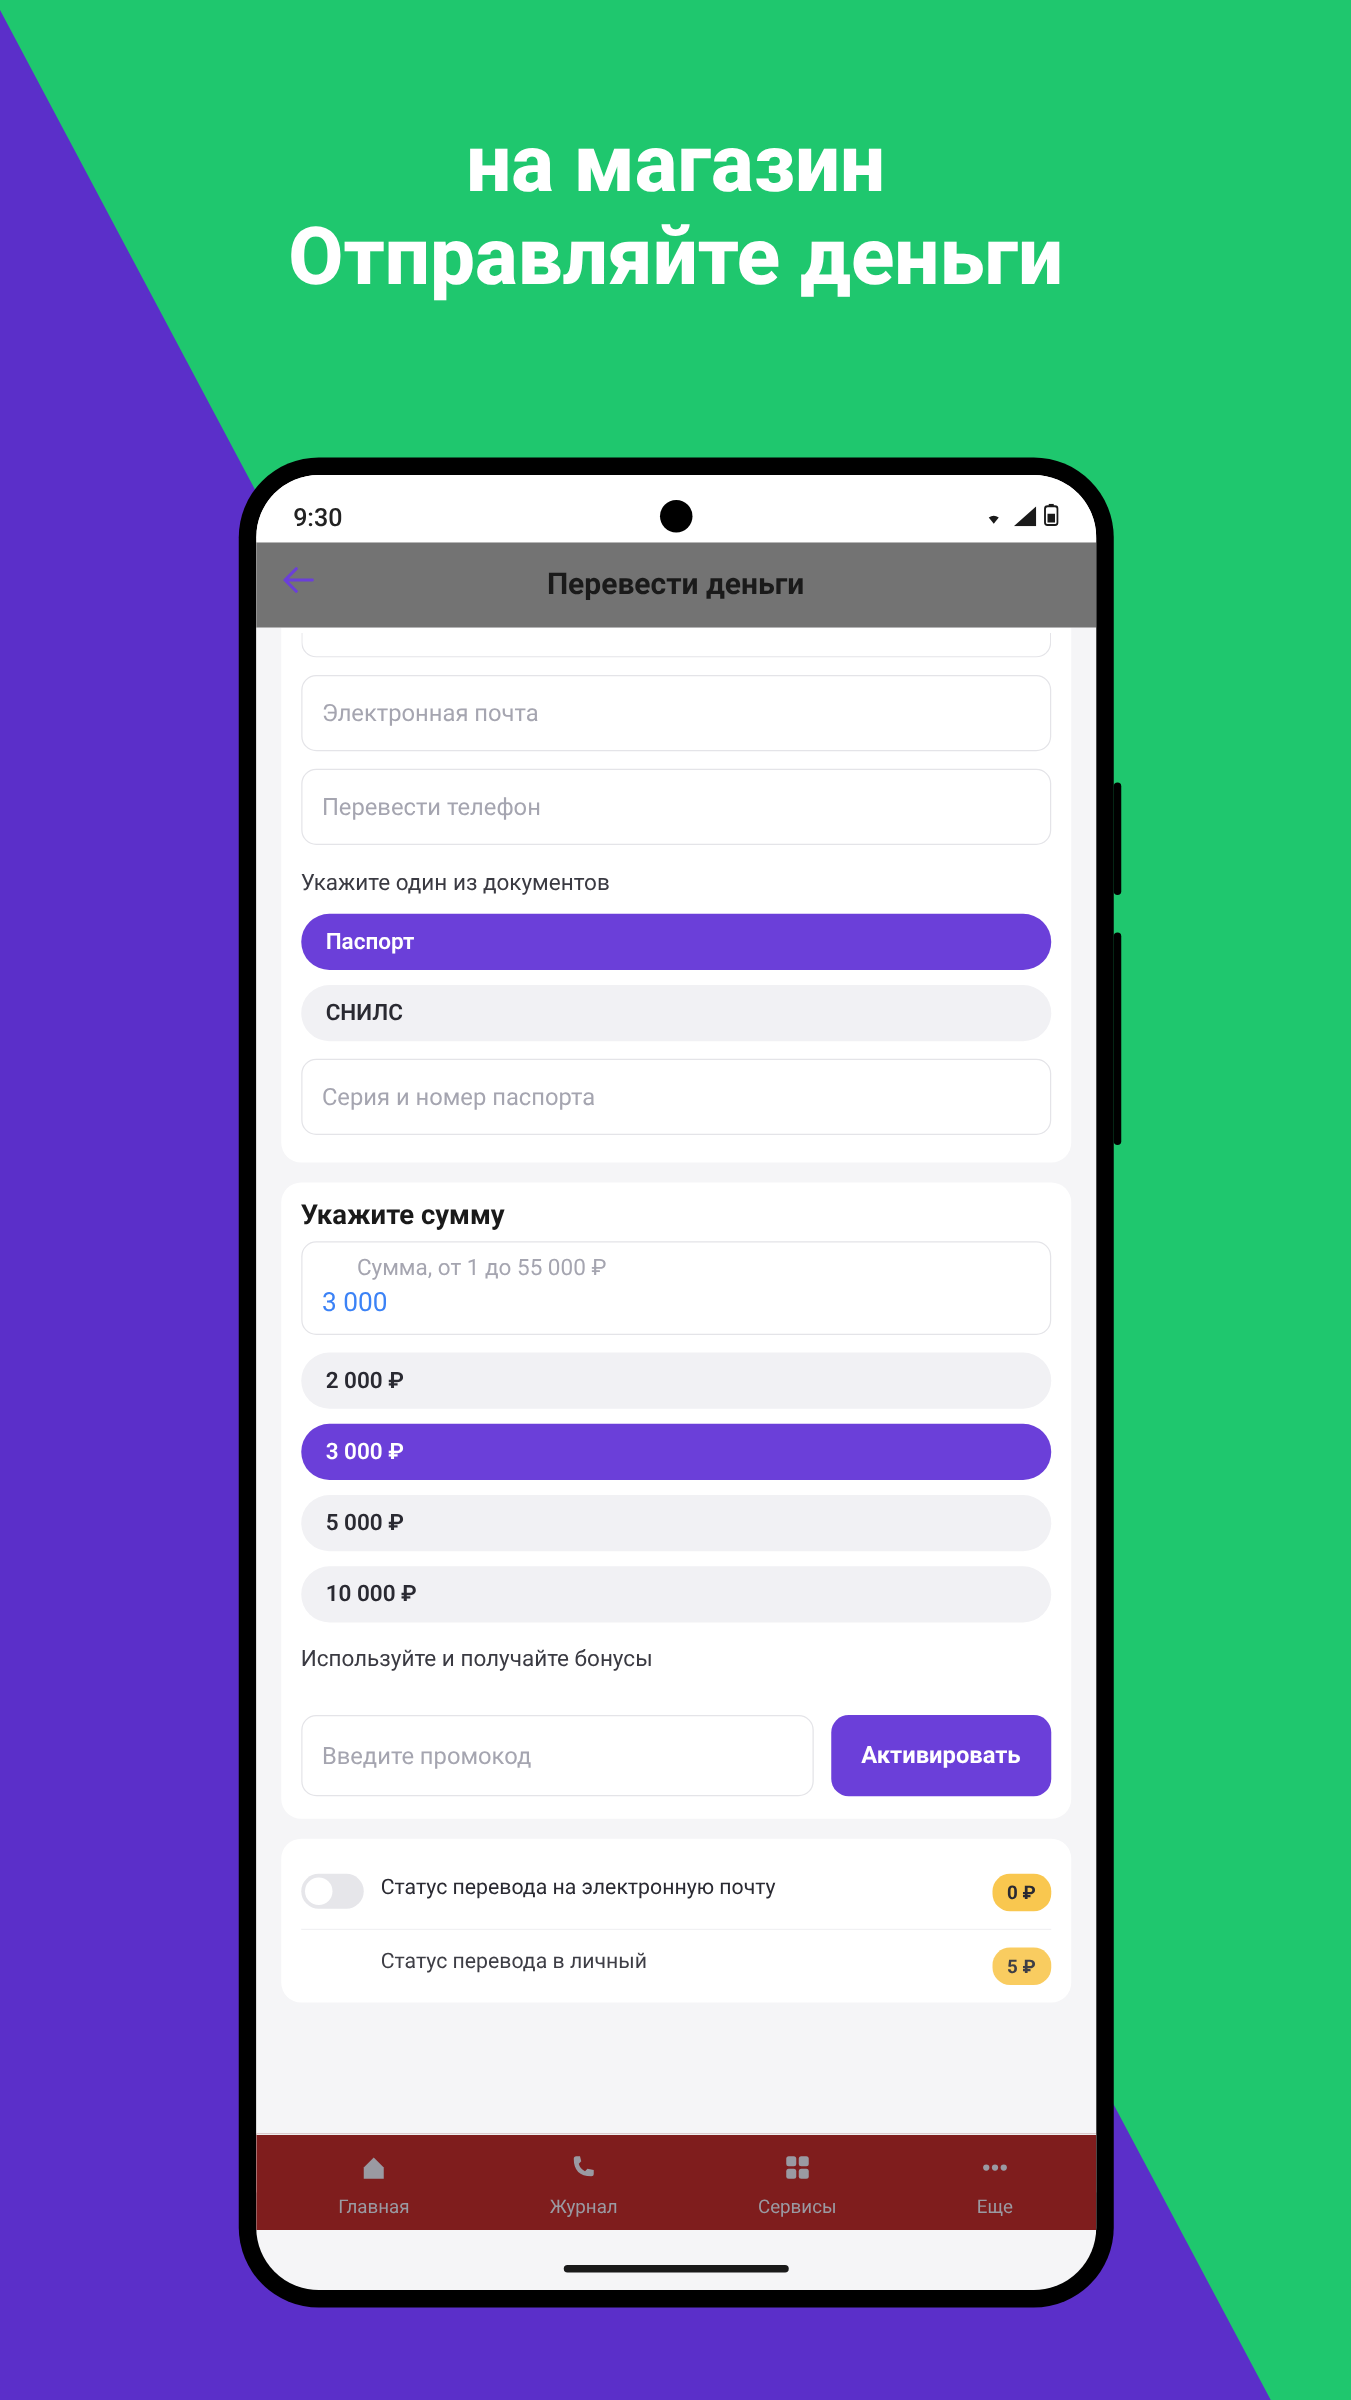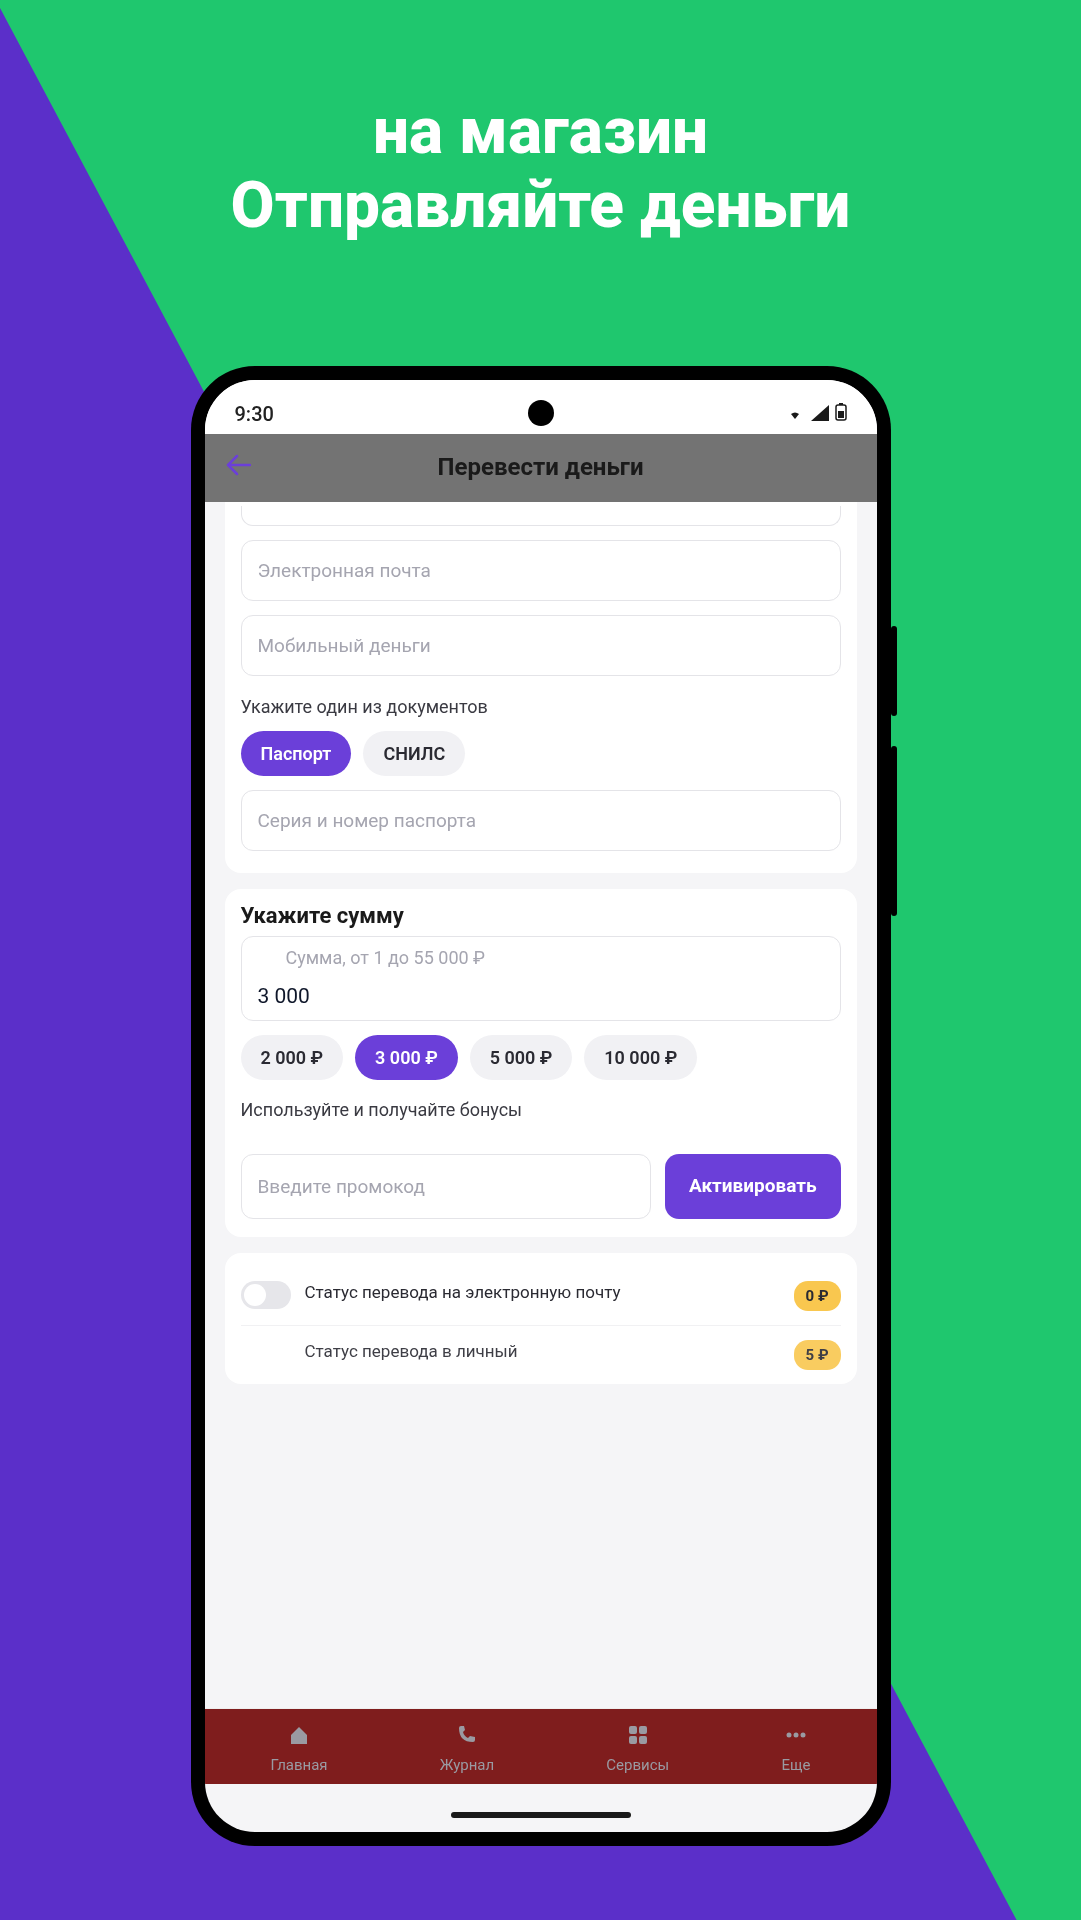"Мобильный деньги" div.input-field { text: Мобильный деньги -> Перевести телефон }
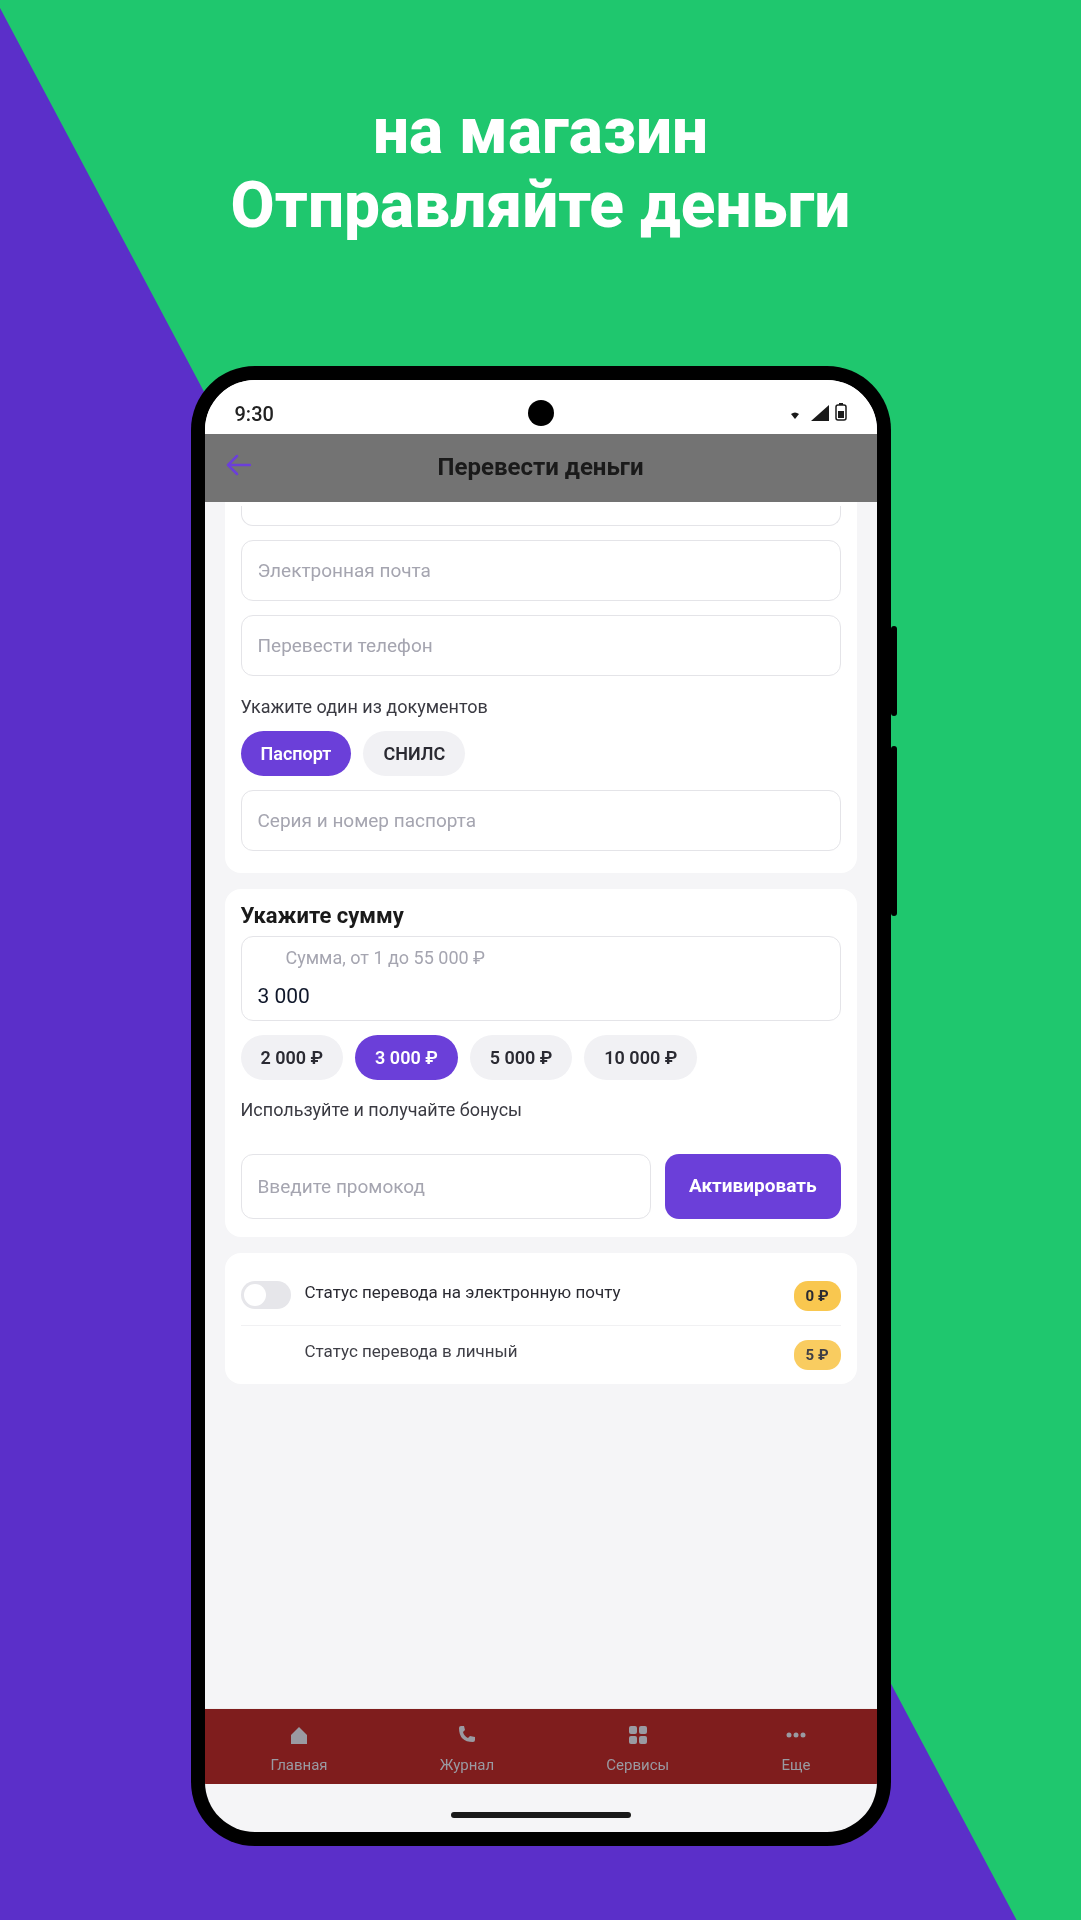"Паспорт" .chip-row { flex-direction: none -> column }
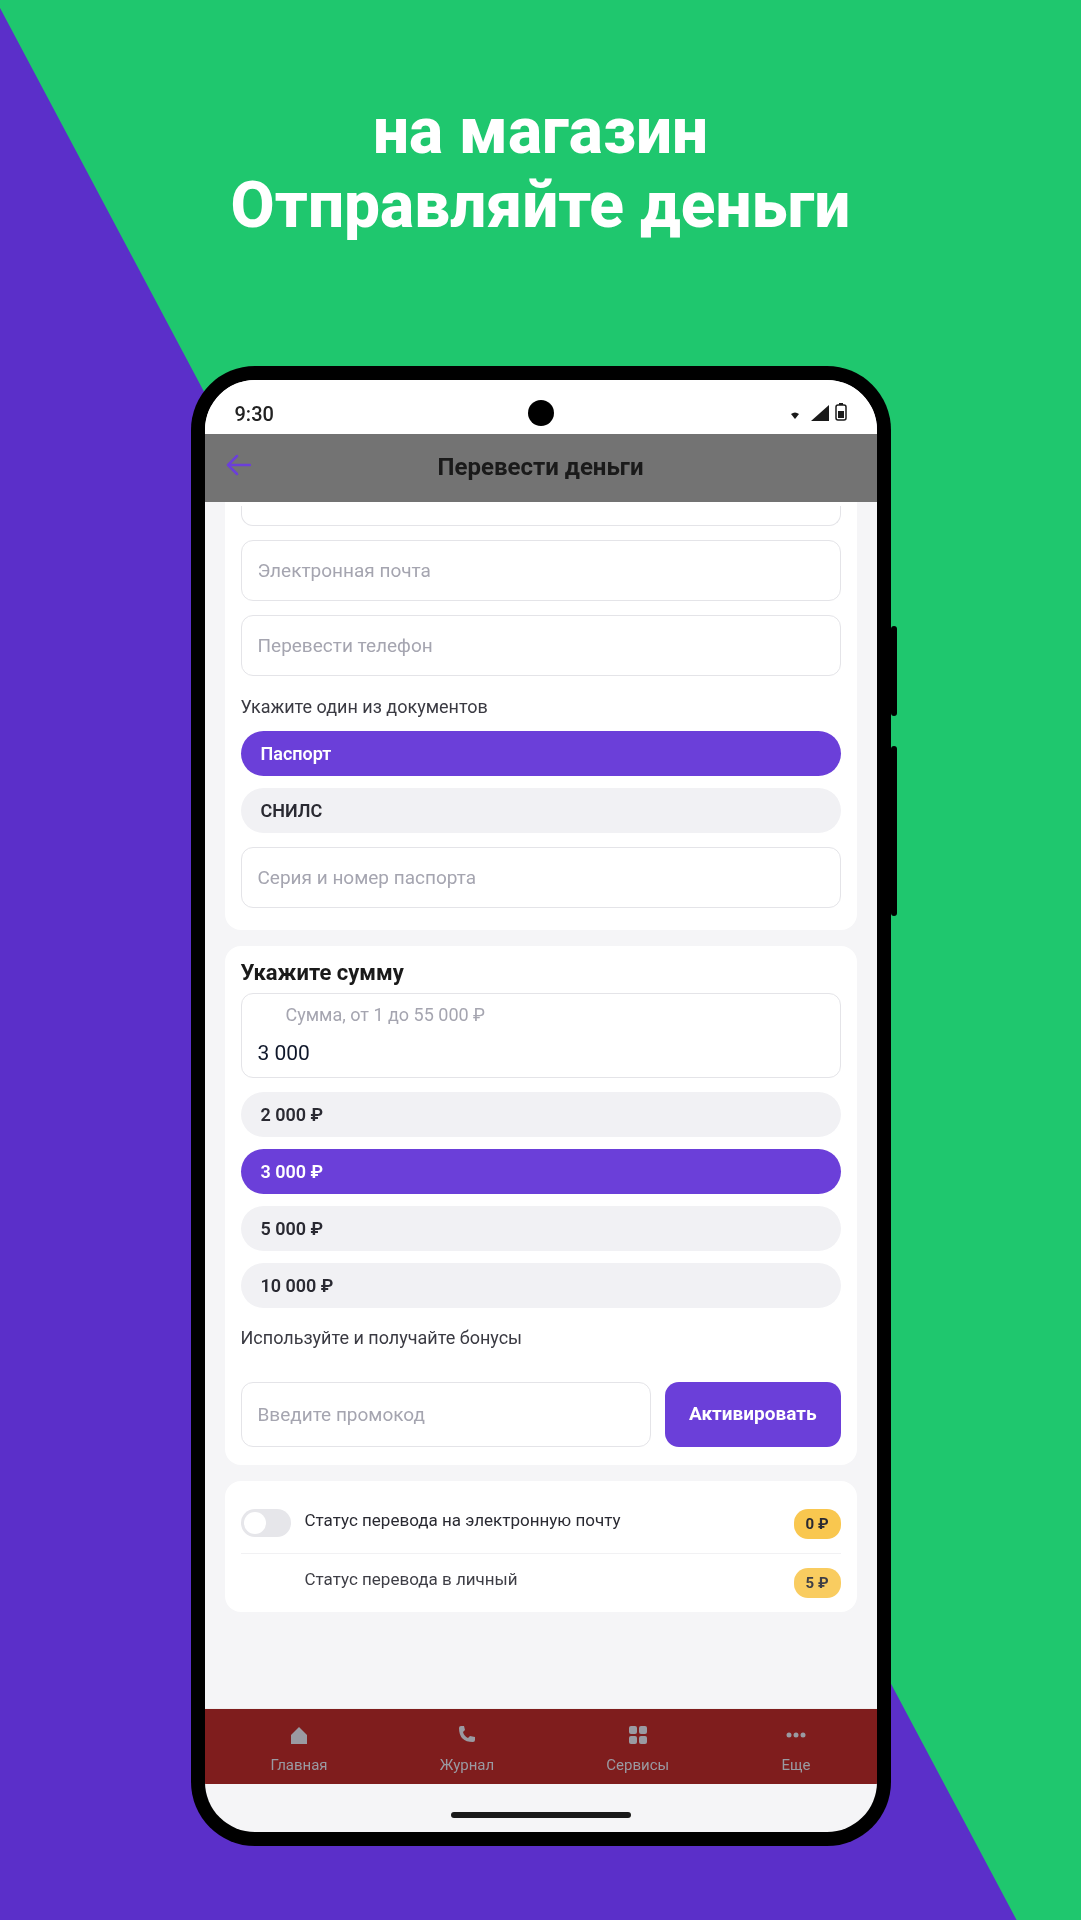"3 000" .amount-value { color: #0f172a -> #3b82f6; margin-top: 16px -> 6px }
